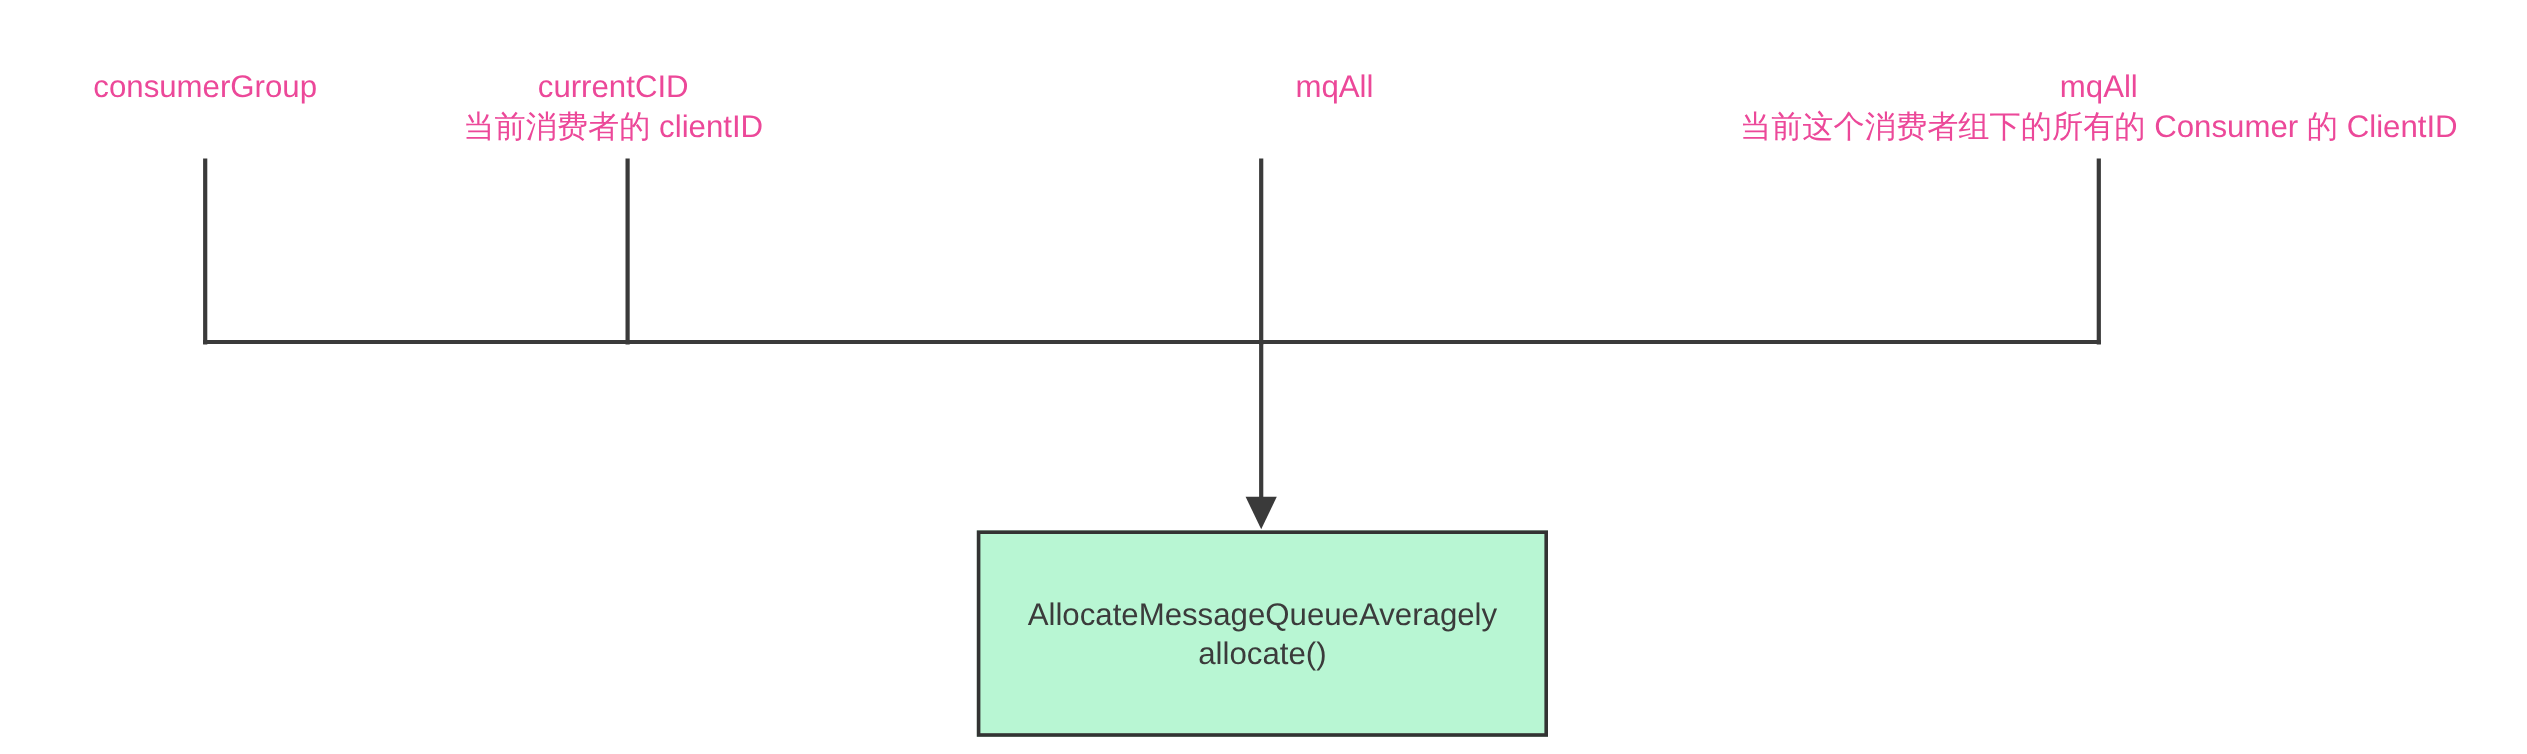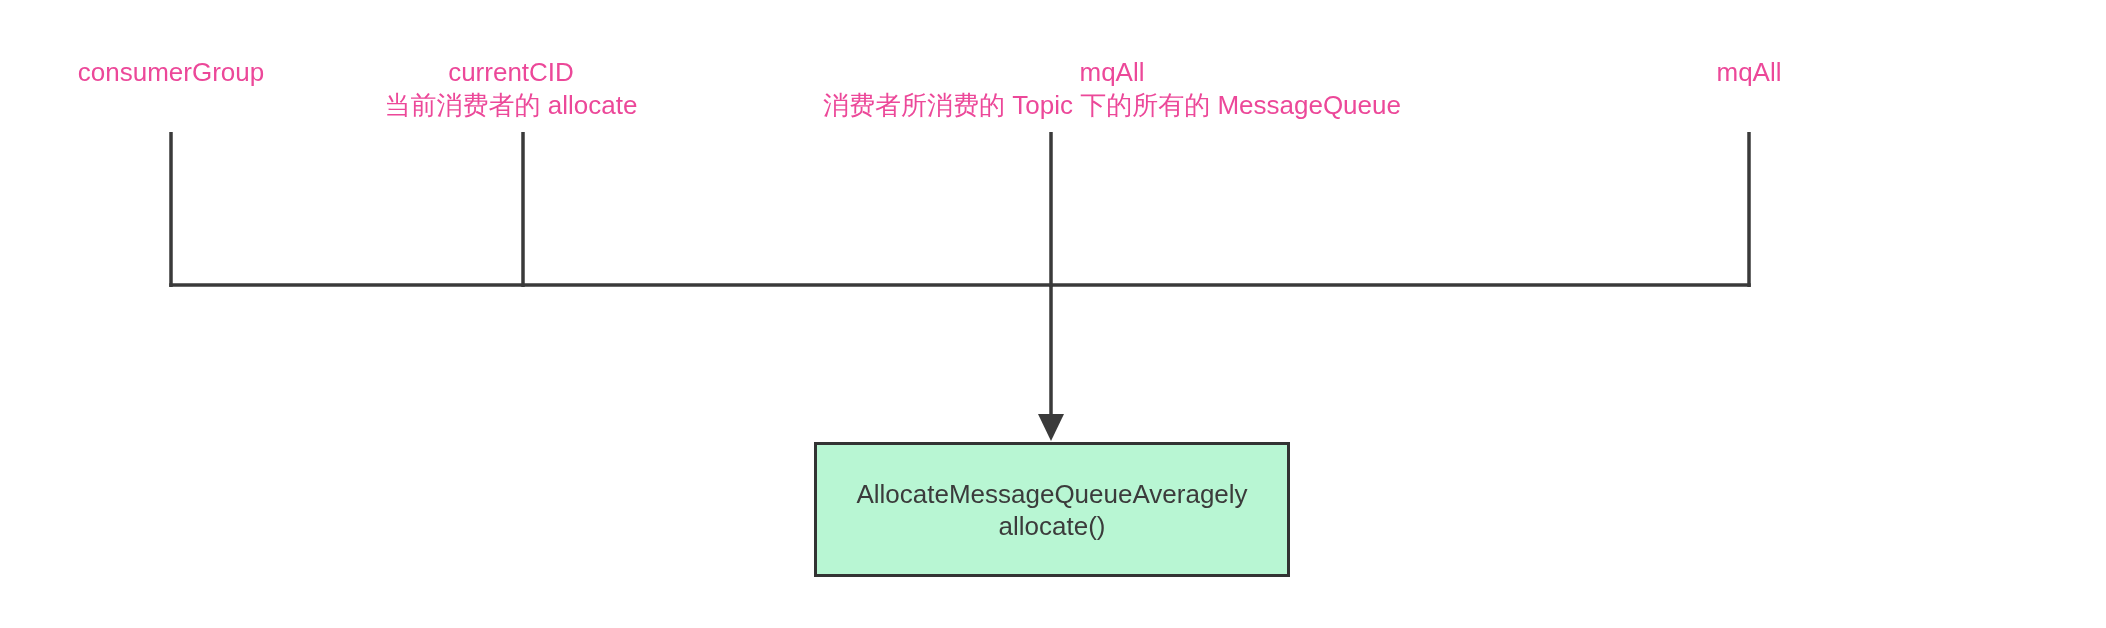"当前消费者的 allocate" div { text: allocate -> clientID }
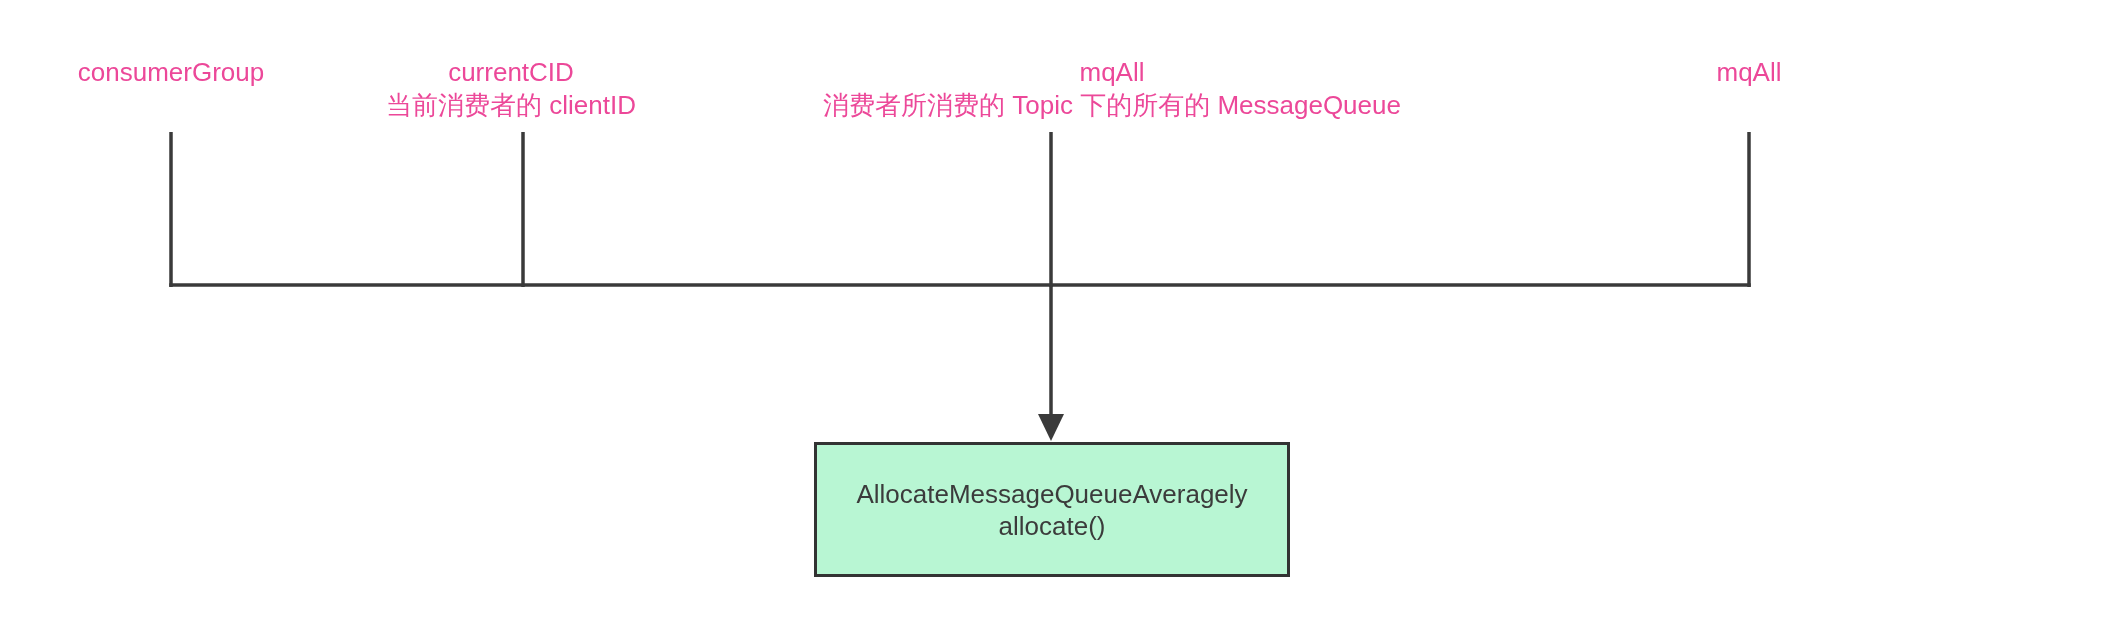"消费者所消费的 Topic 下的所有的 MessageQueue" div { html: <div>消费者所消费的 Topic 下的所有的 MessageQueue</div> -> none }
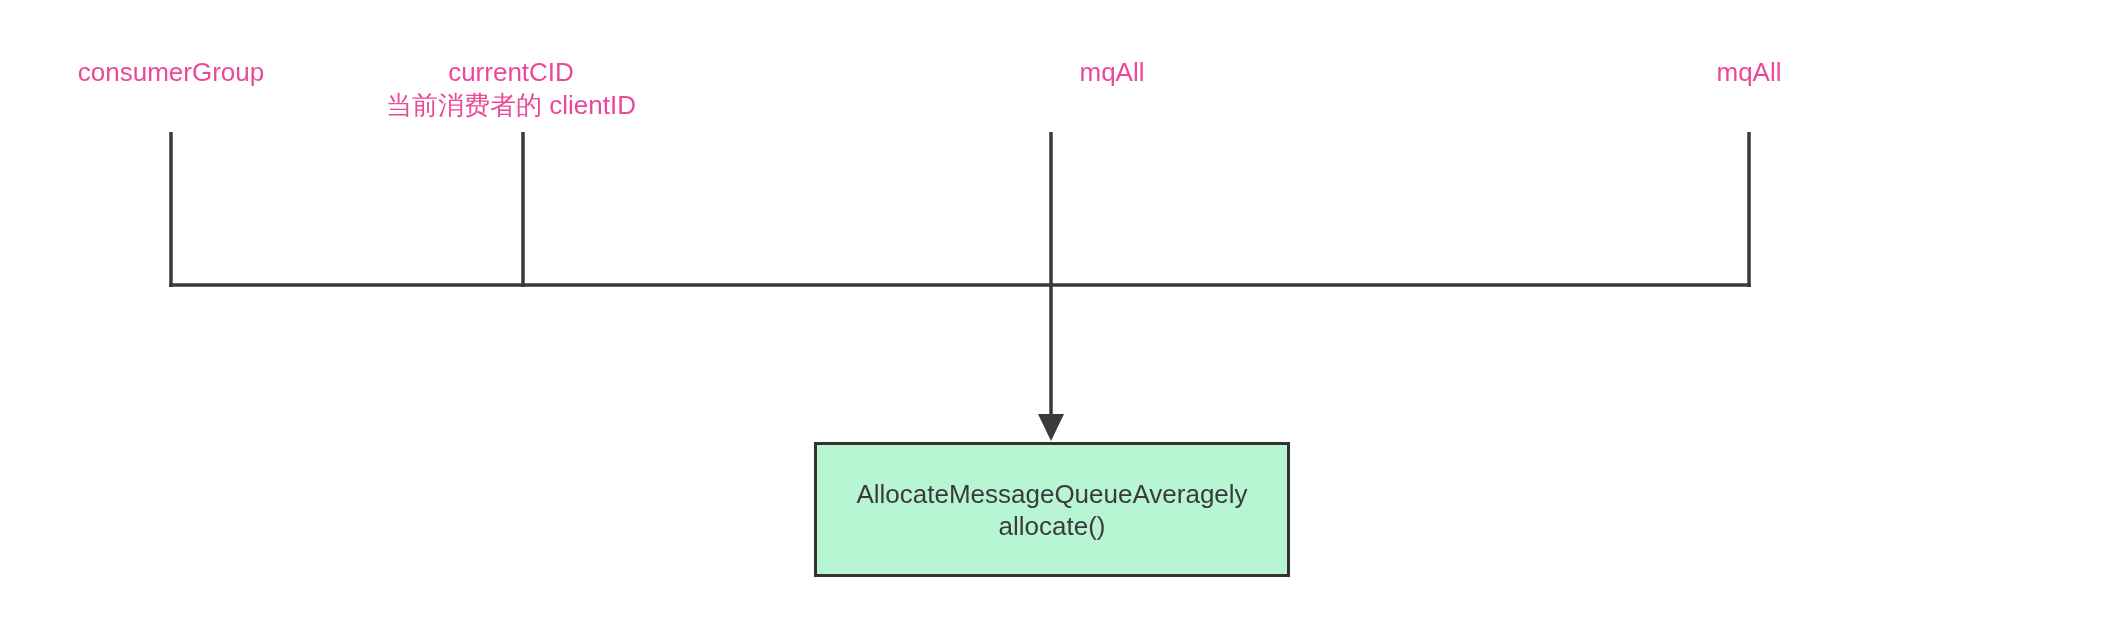"当前这个消费者组下的所有的 Consumer 的 ClientID" div { html: none -> <div>当前这个消费者组下的所有的 Consumer 的 ClientID</div> }
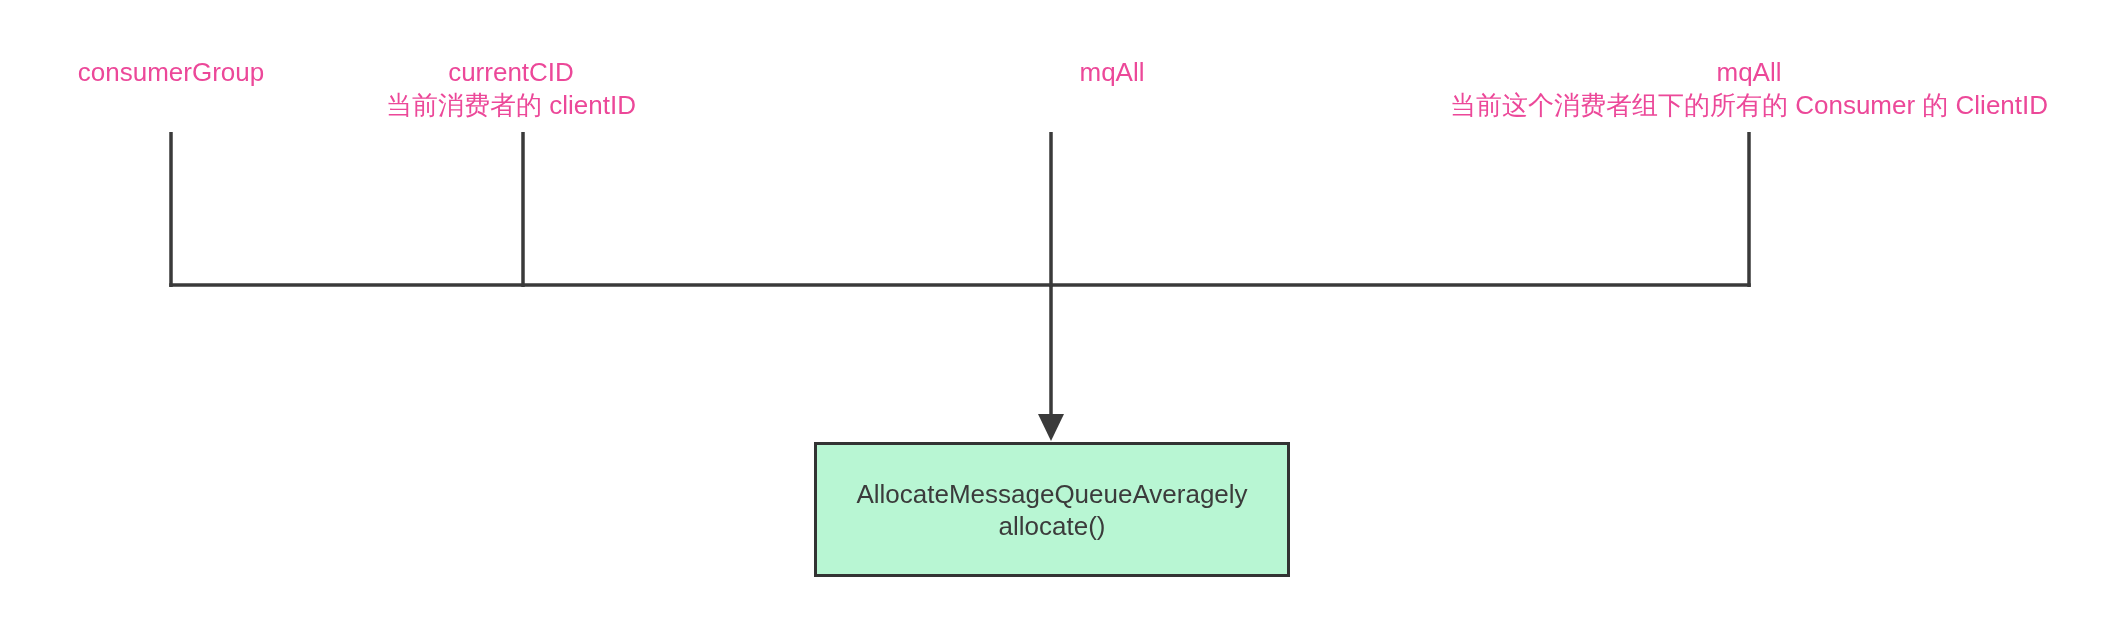"AllocateMessageQueueAveragely" .target-box { height: 135px -> 172px }
